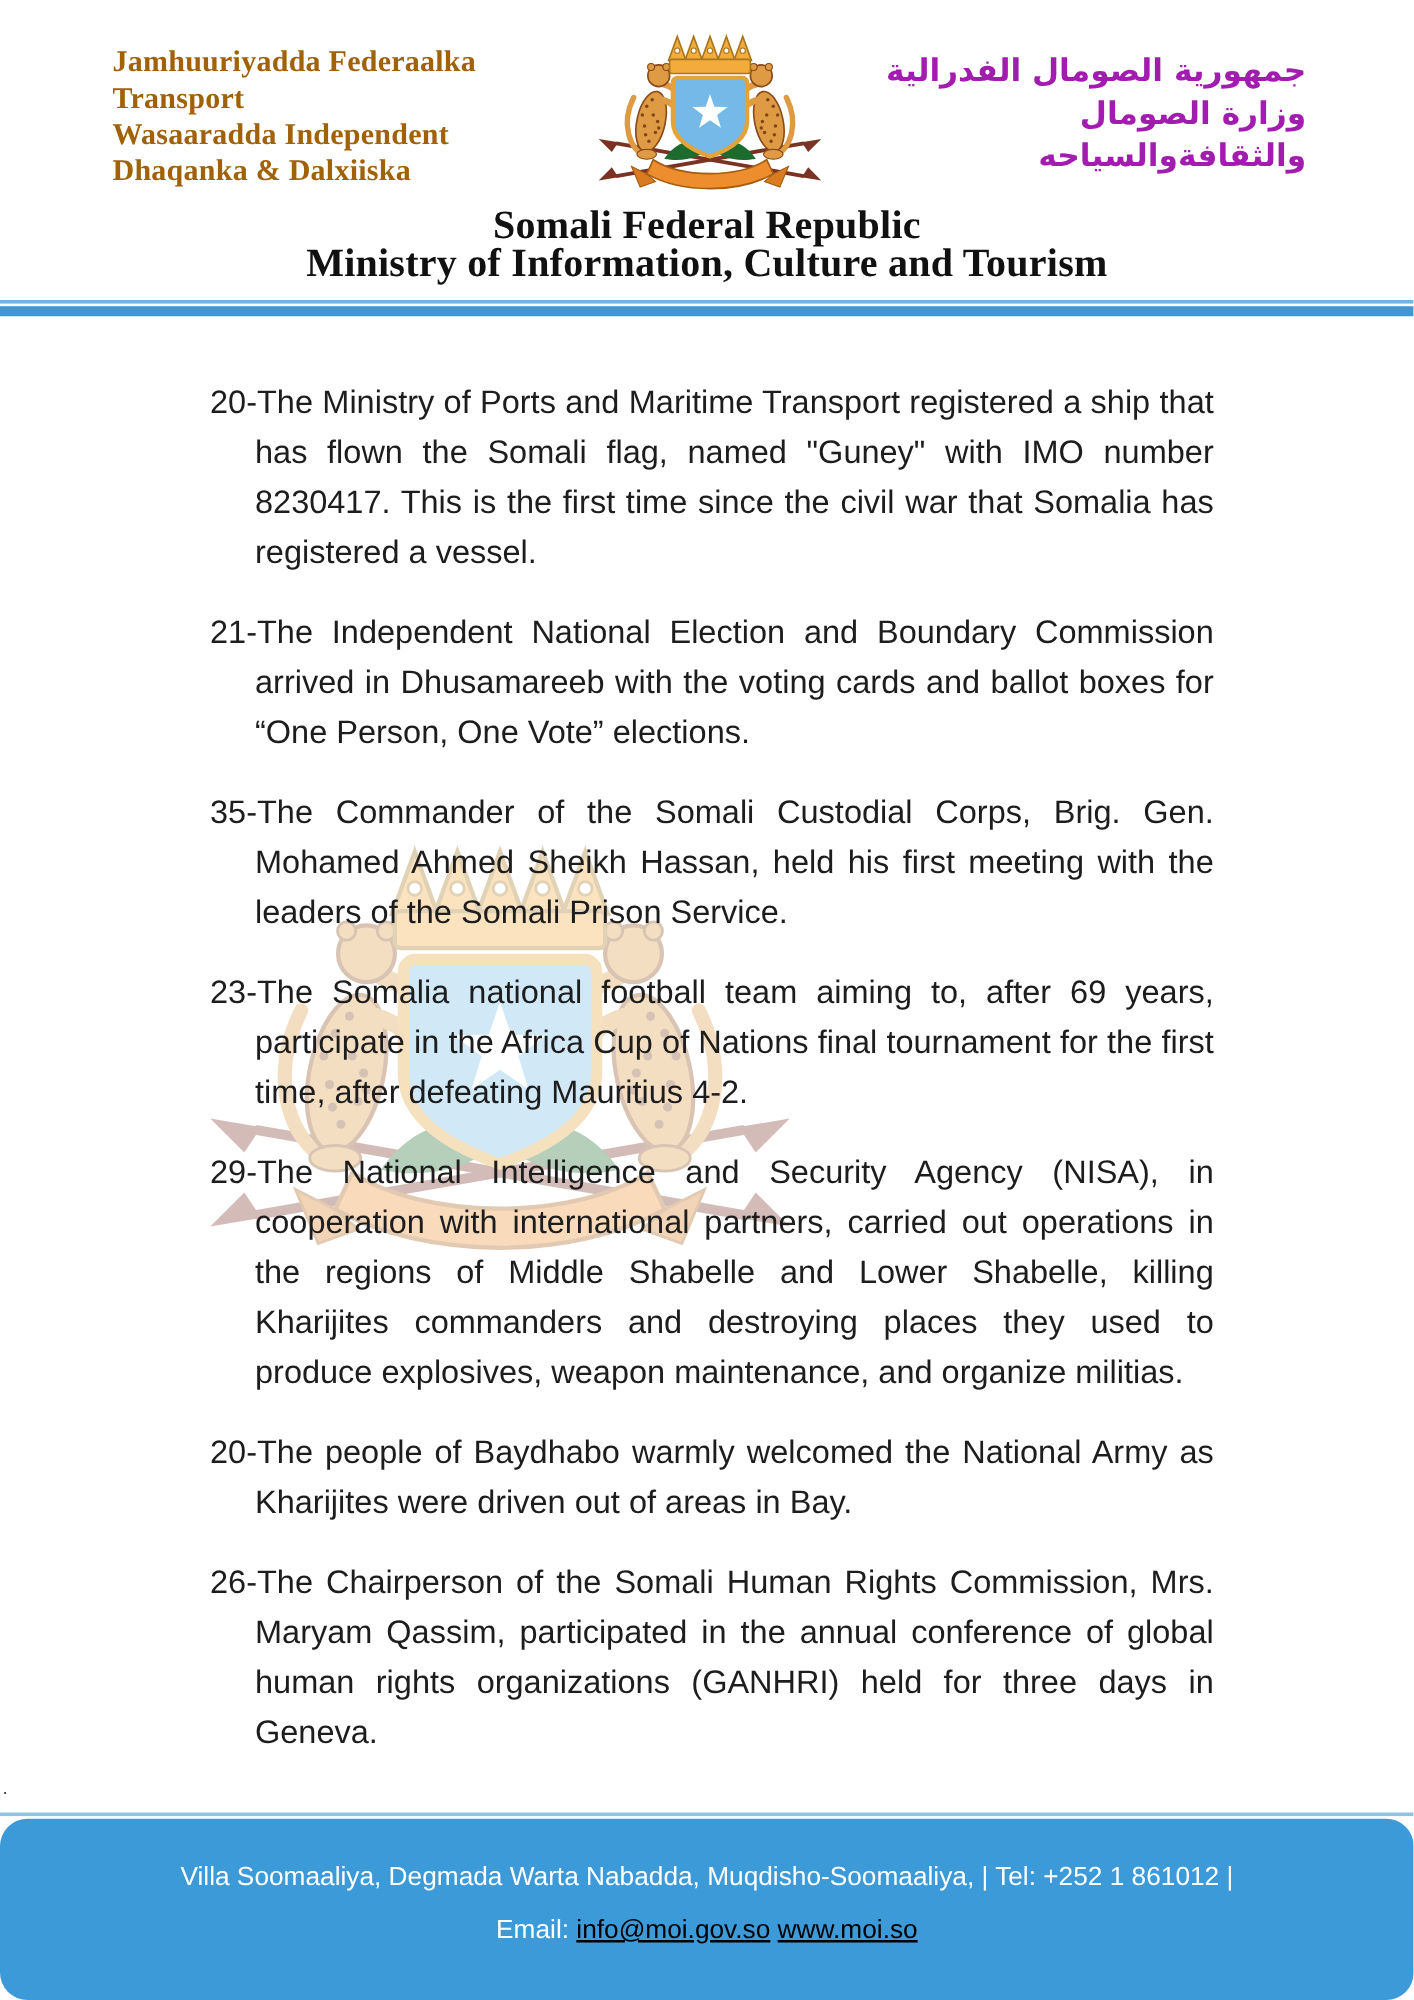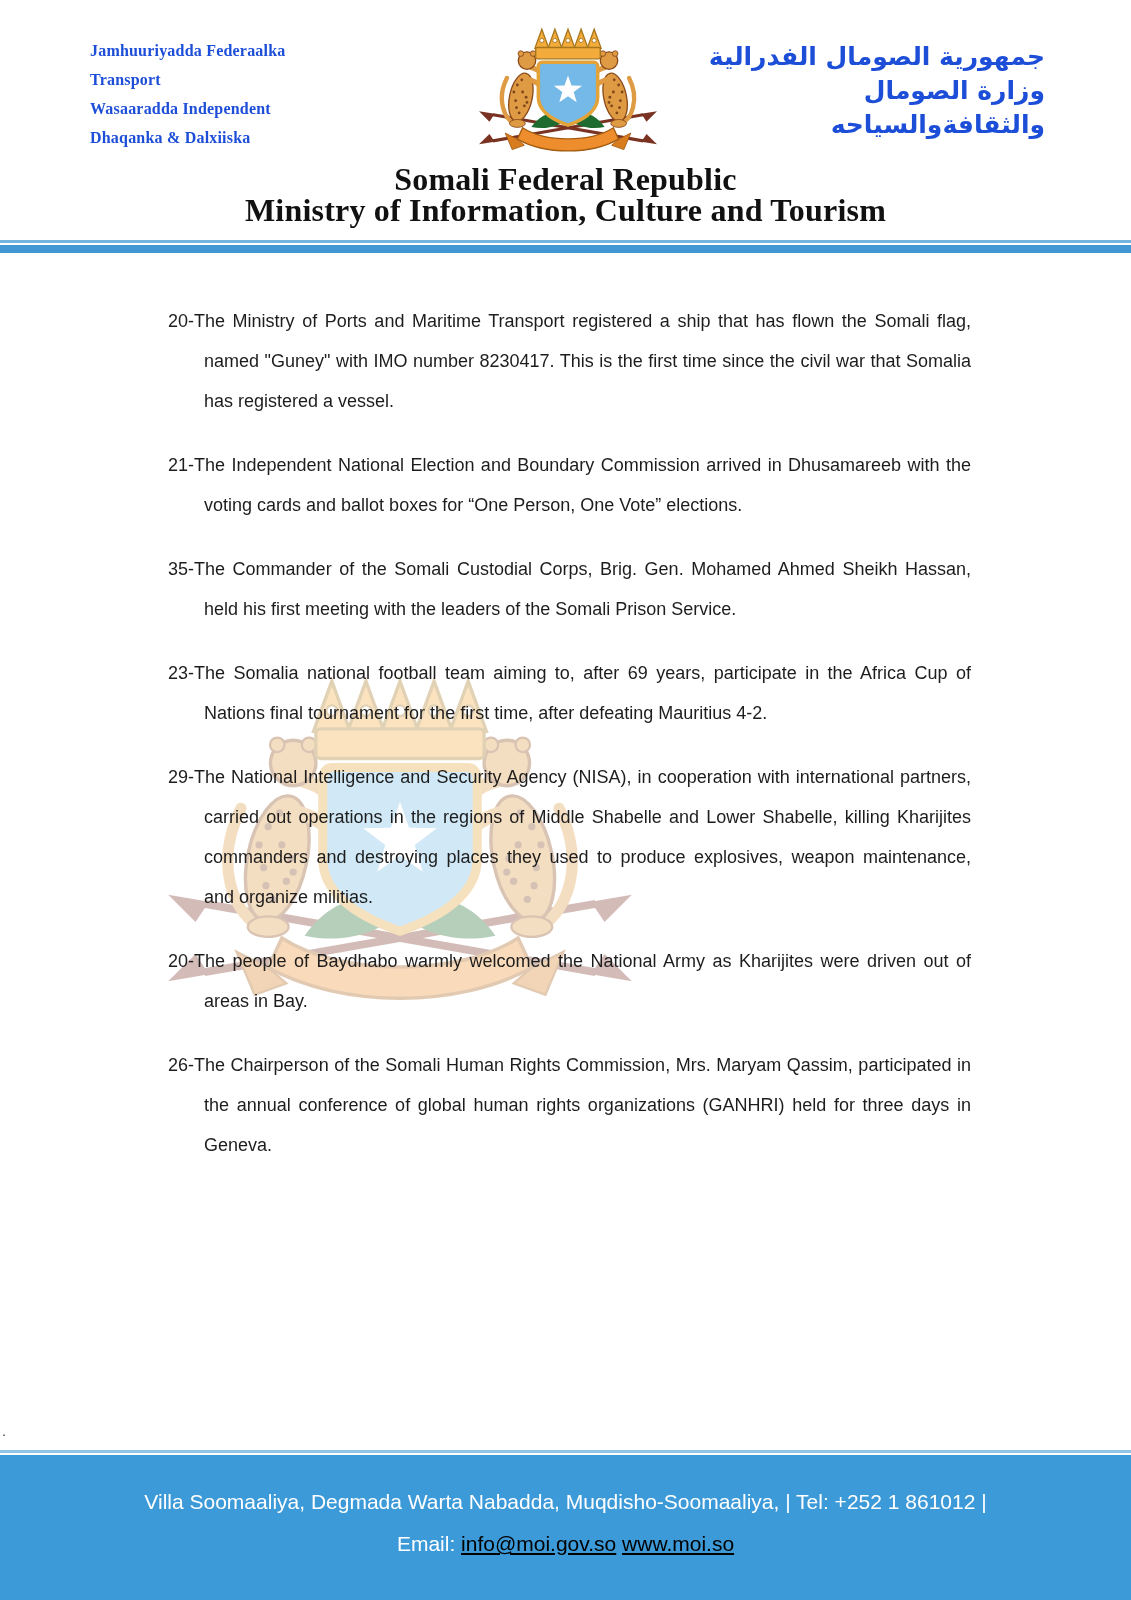"Jamhuuriyadda Federaalka" .left-block { color: #1d4ed8 -> #a16207; font-size: 16px -> 24px }
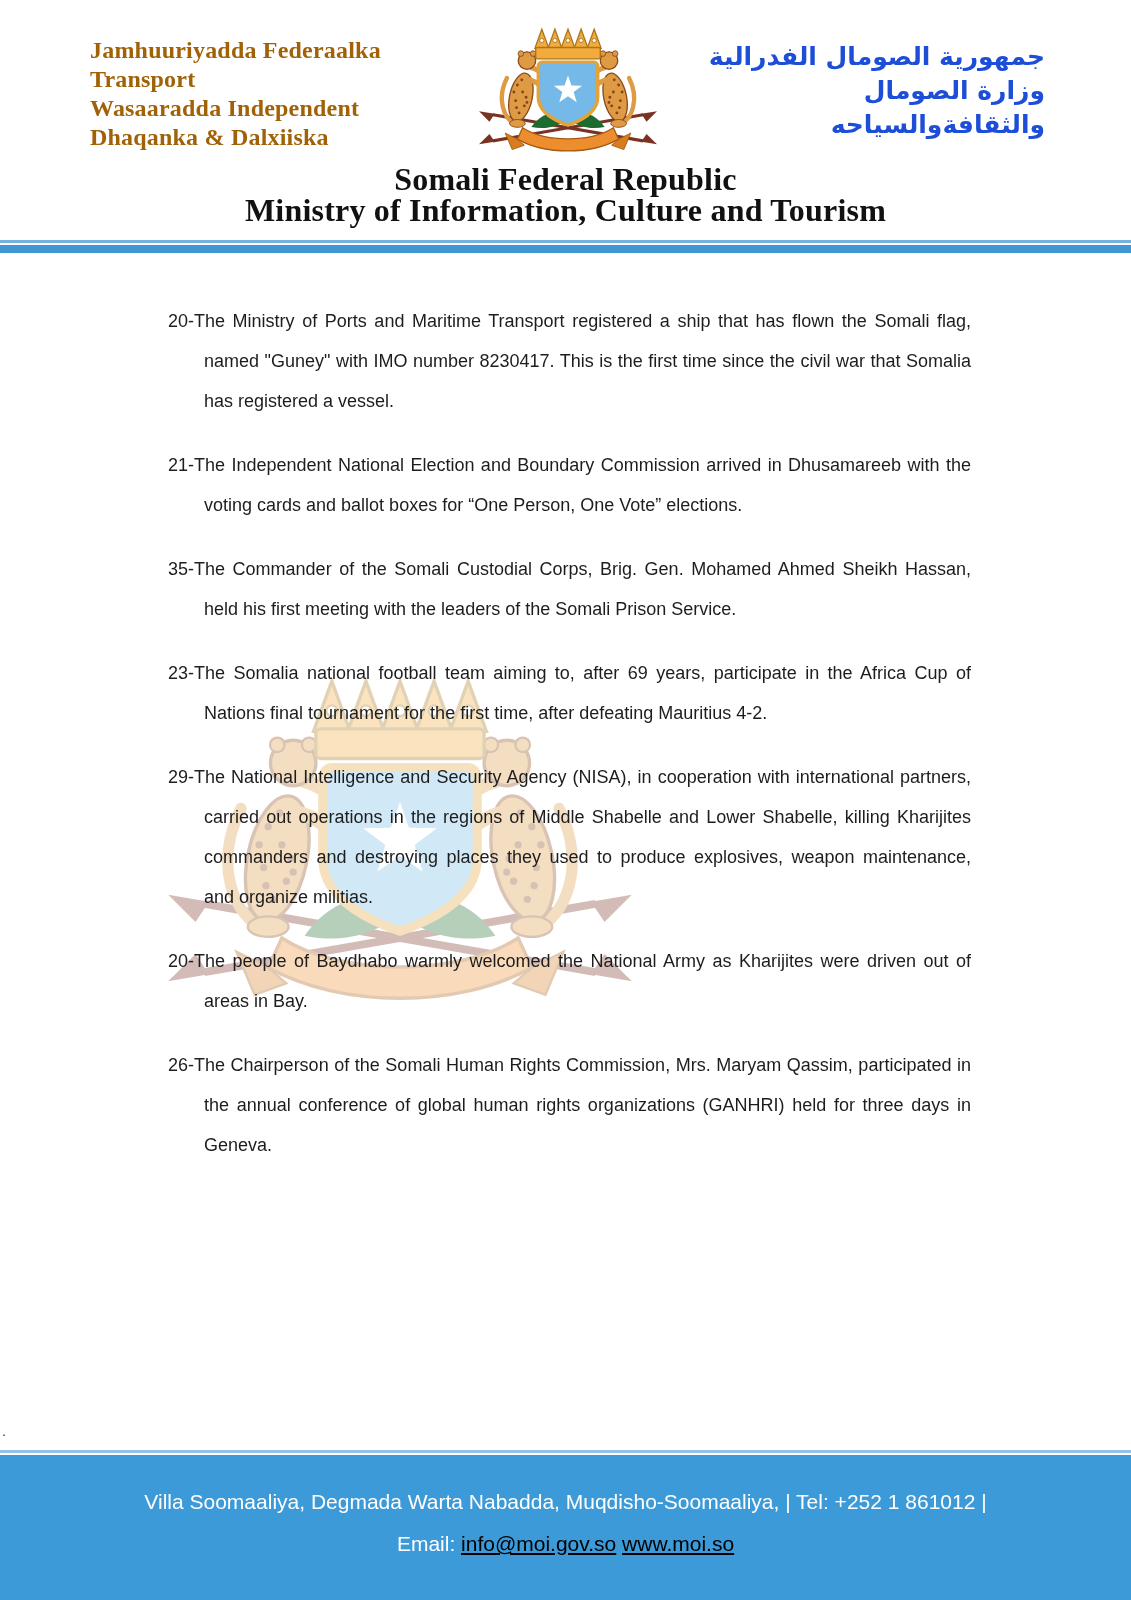"جمهورية الصومال الفدرالية" .arabic-block { color: #1d4ed8 -> #a21caf }
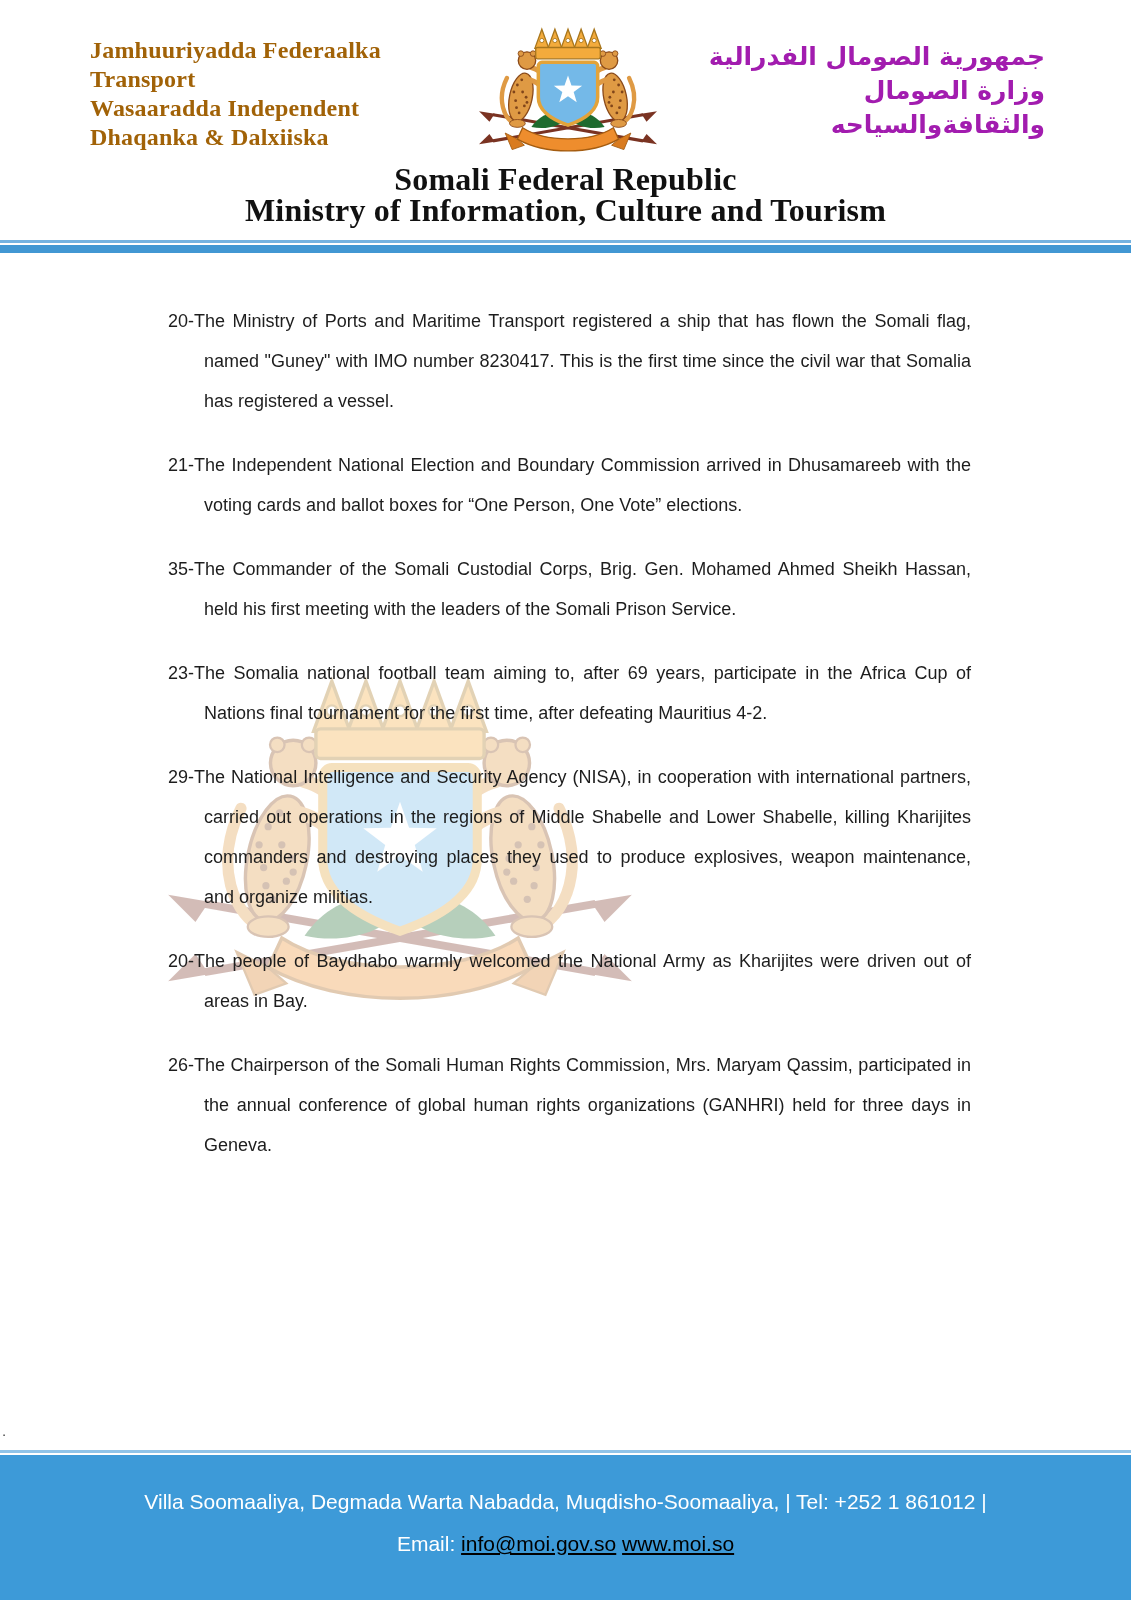"20-The Ministry of Ports and" .news-item { font-size: 18px -> 26px }
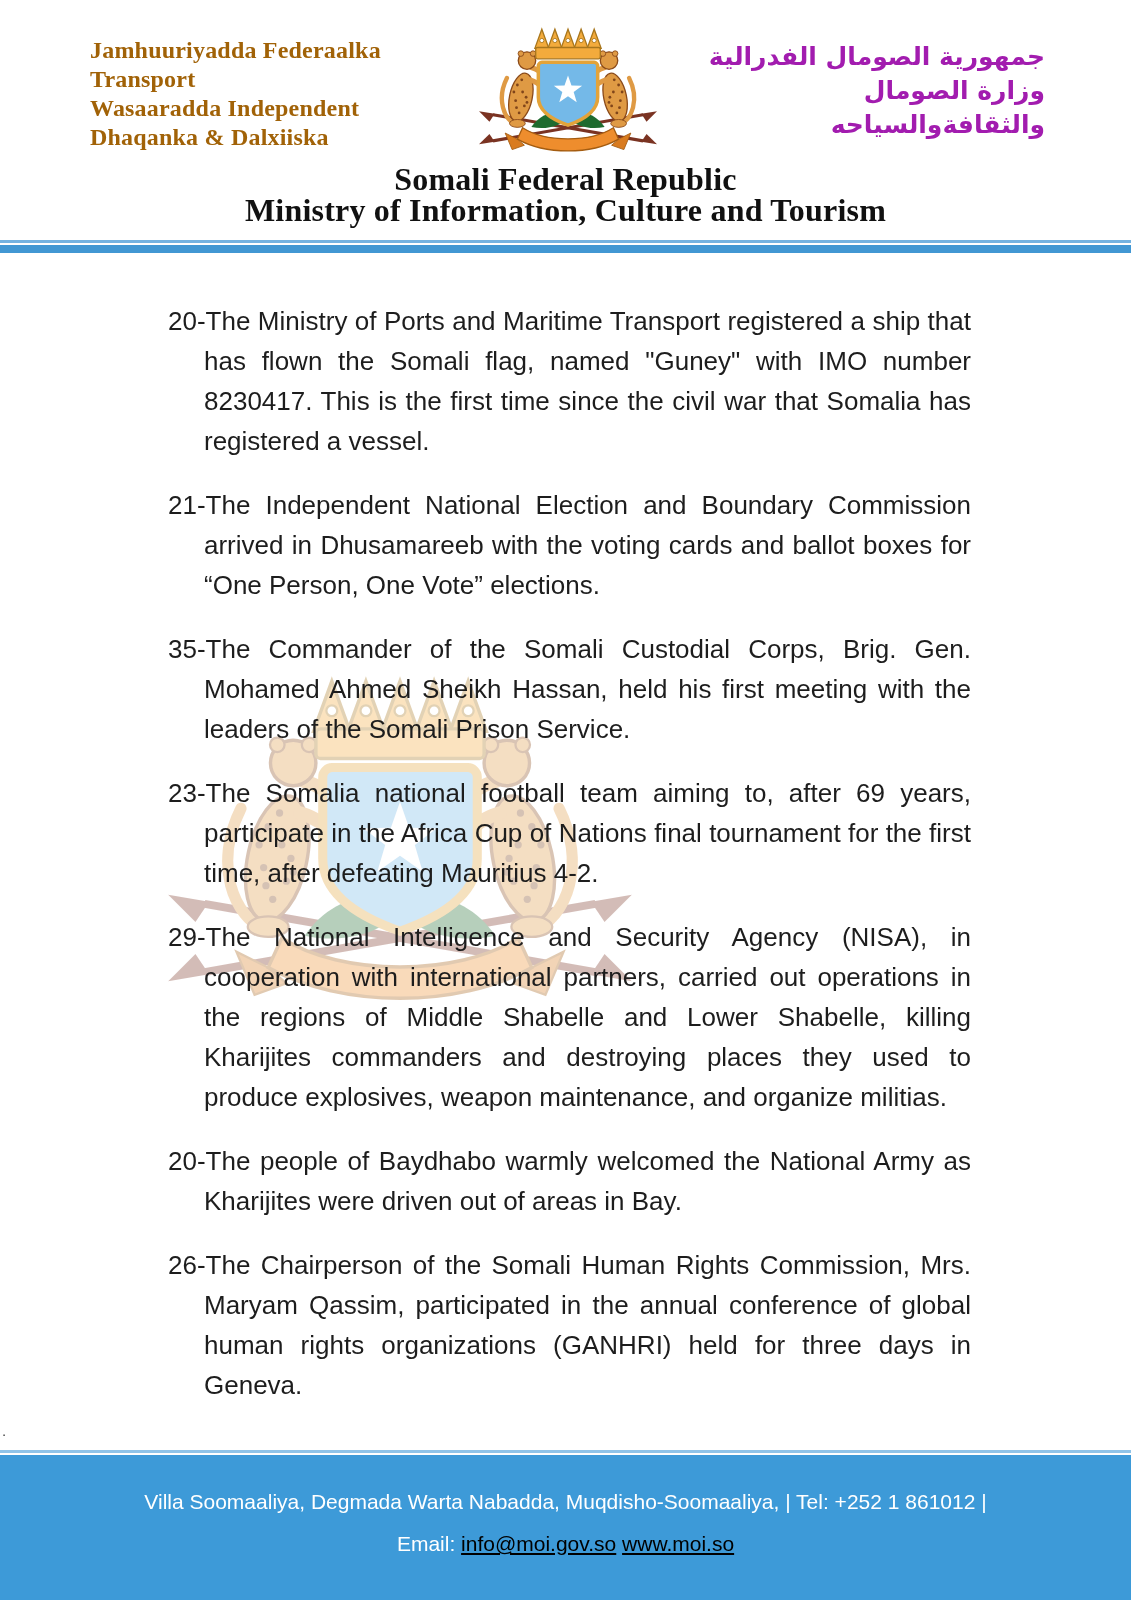"Villa Soomaaliya, Degmada Warta Nabadda," footer .band { border-radius: none -> 22px }
